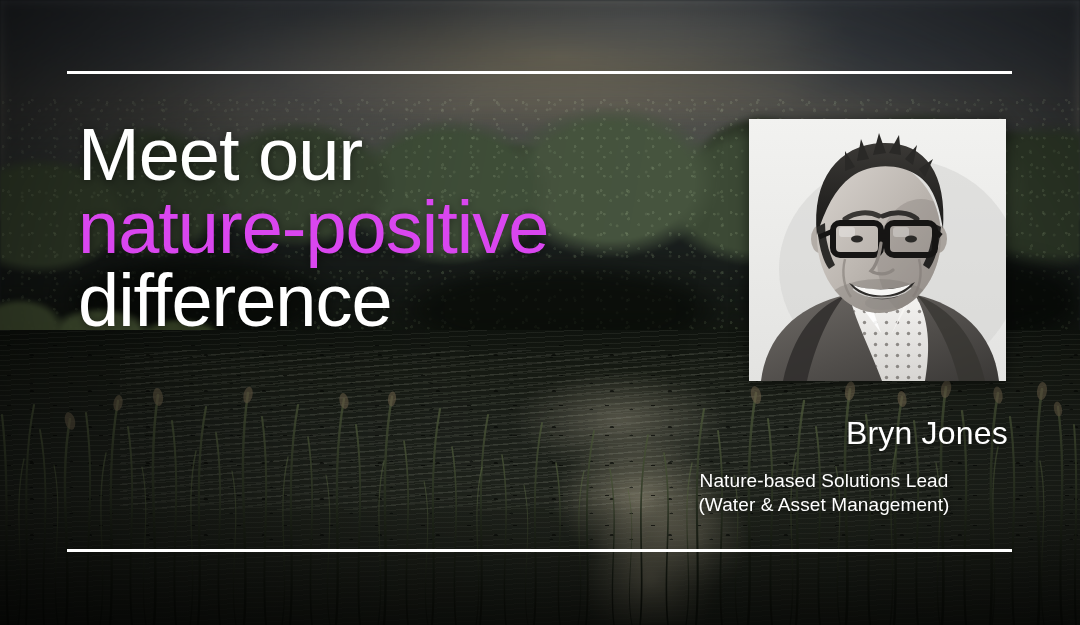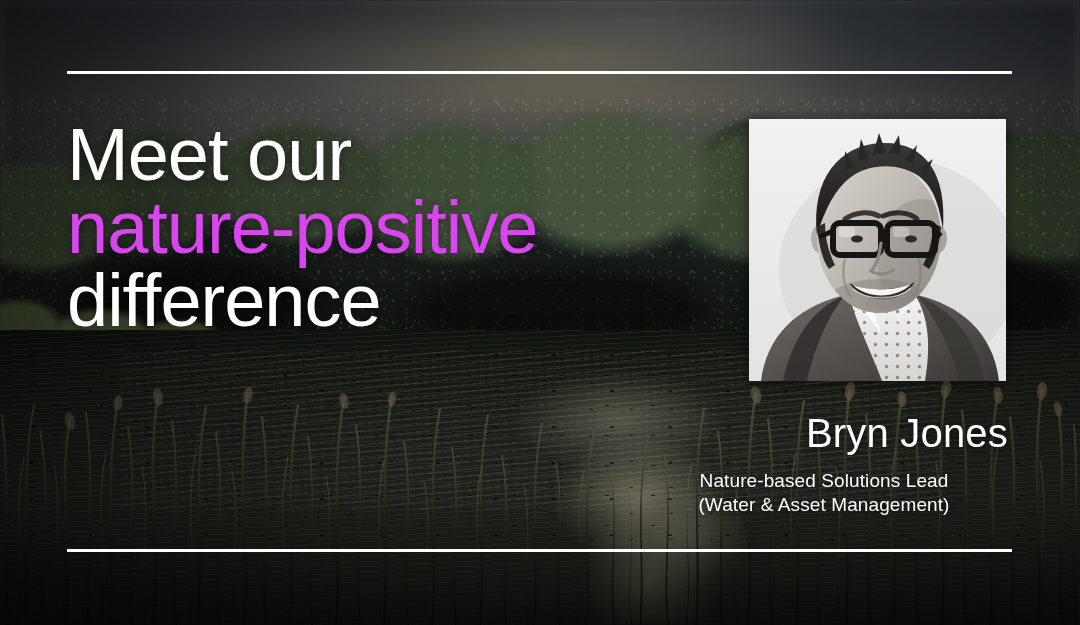"Meet our" .headline { left: 67px -> 78px }
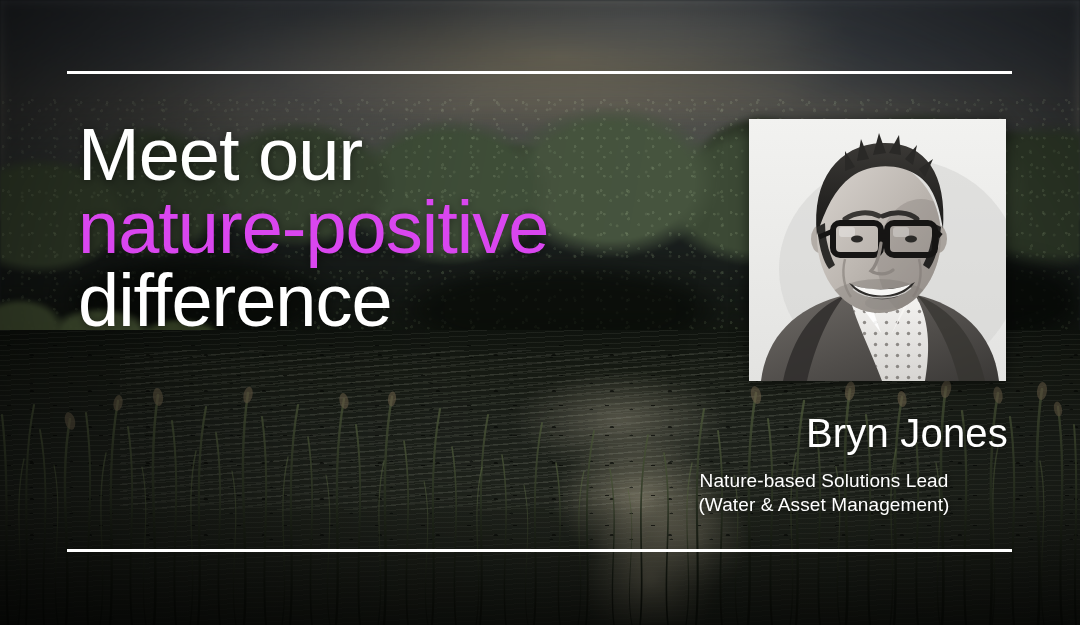"Bryn Jones" .person-name { font-size: 40px -> 32px }
